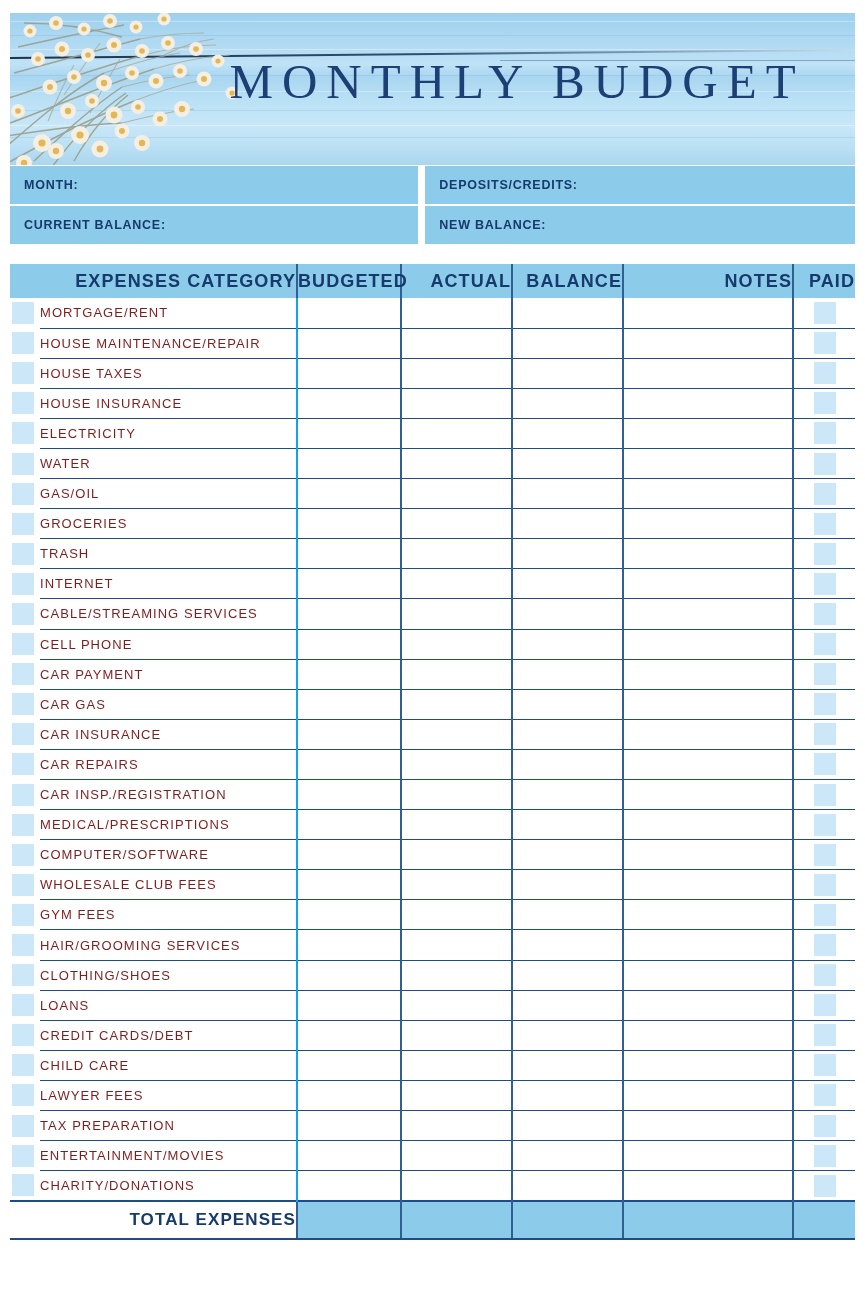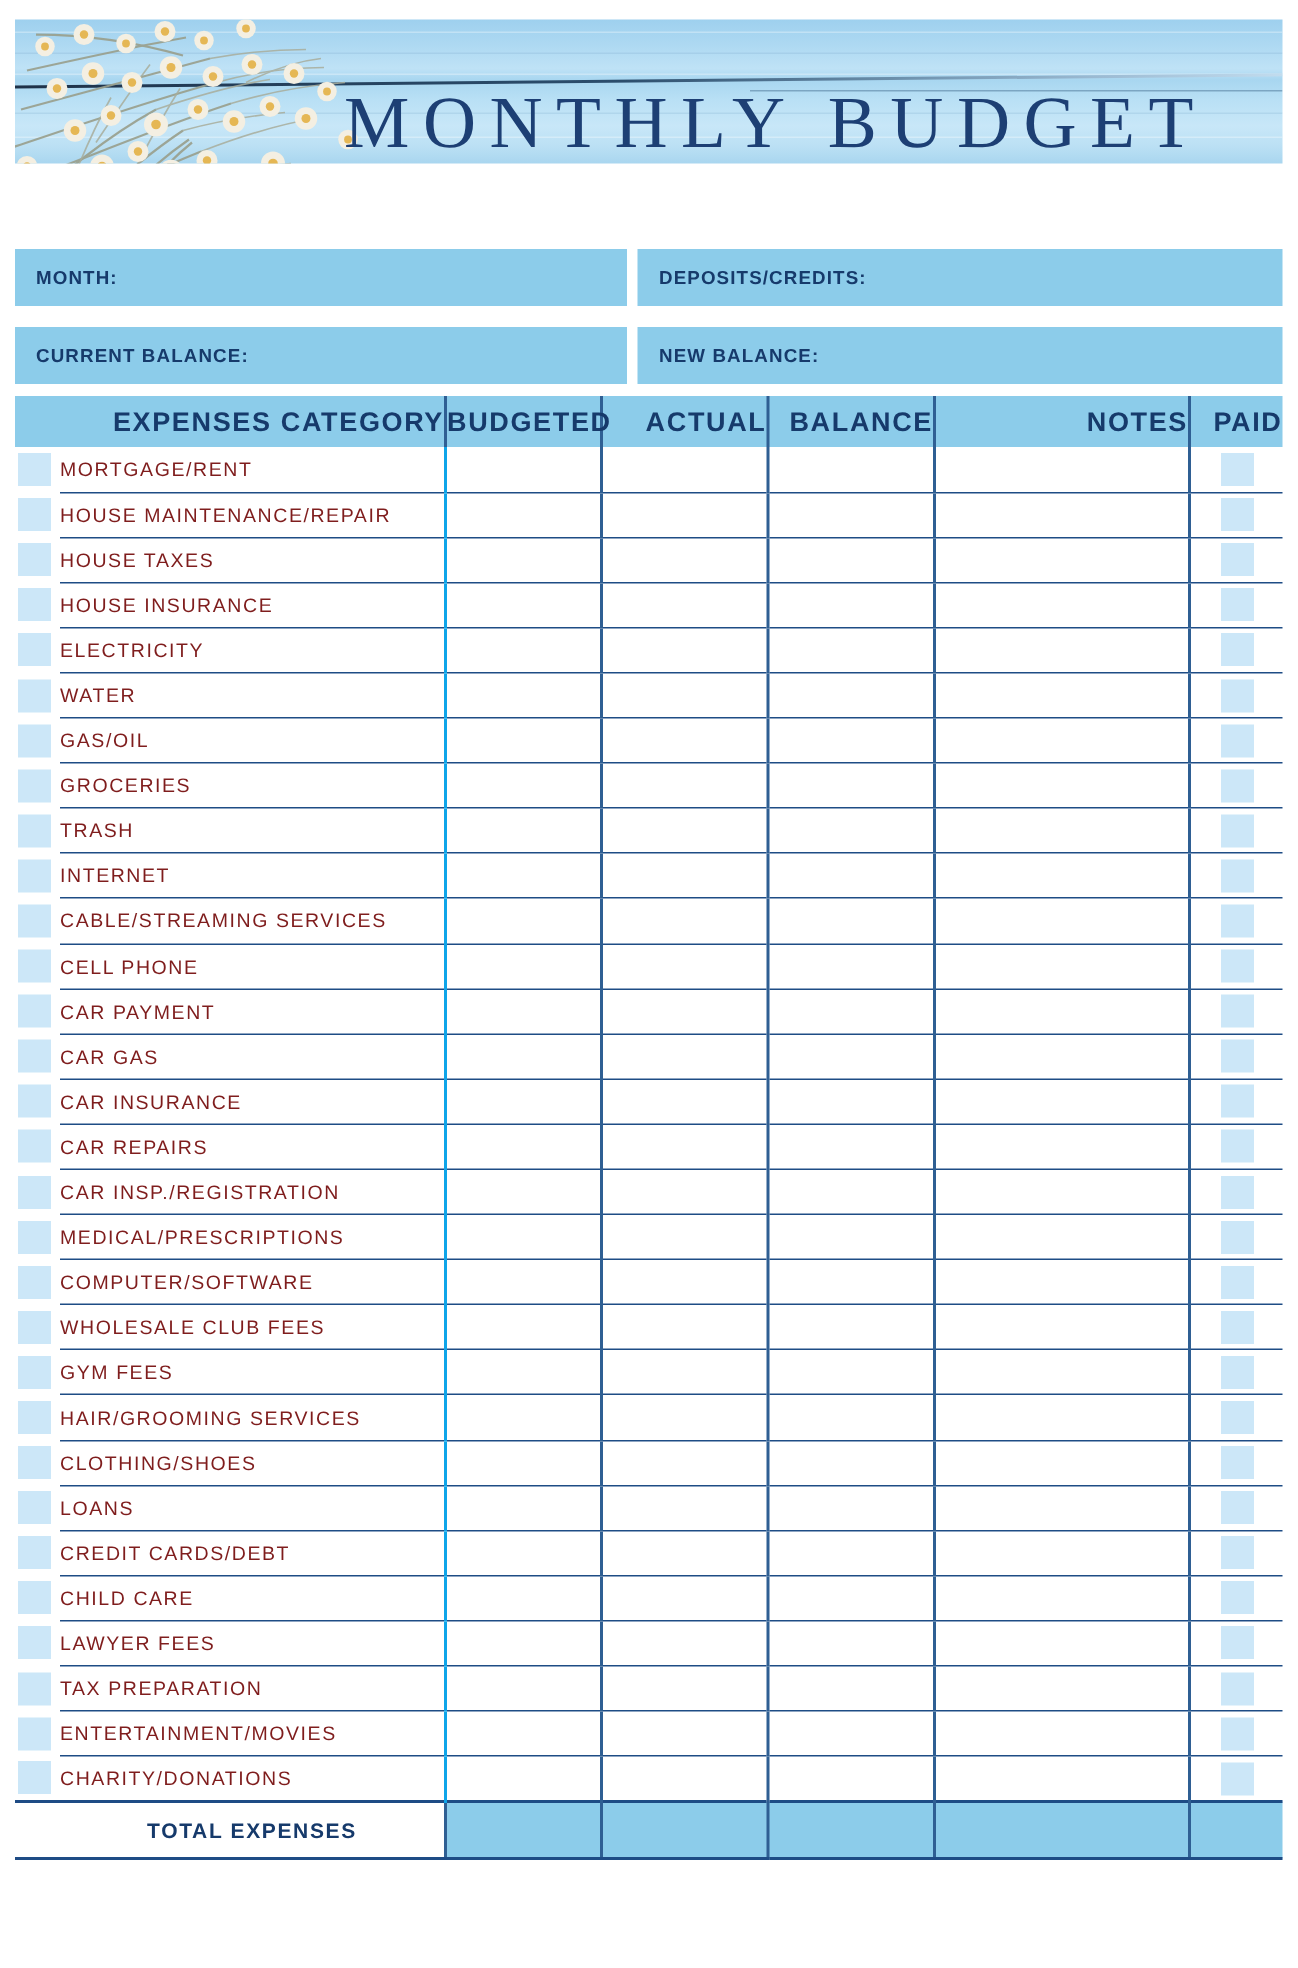"MONTHLY BUDGET" .banner { height: 96px -> 152px }
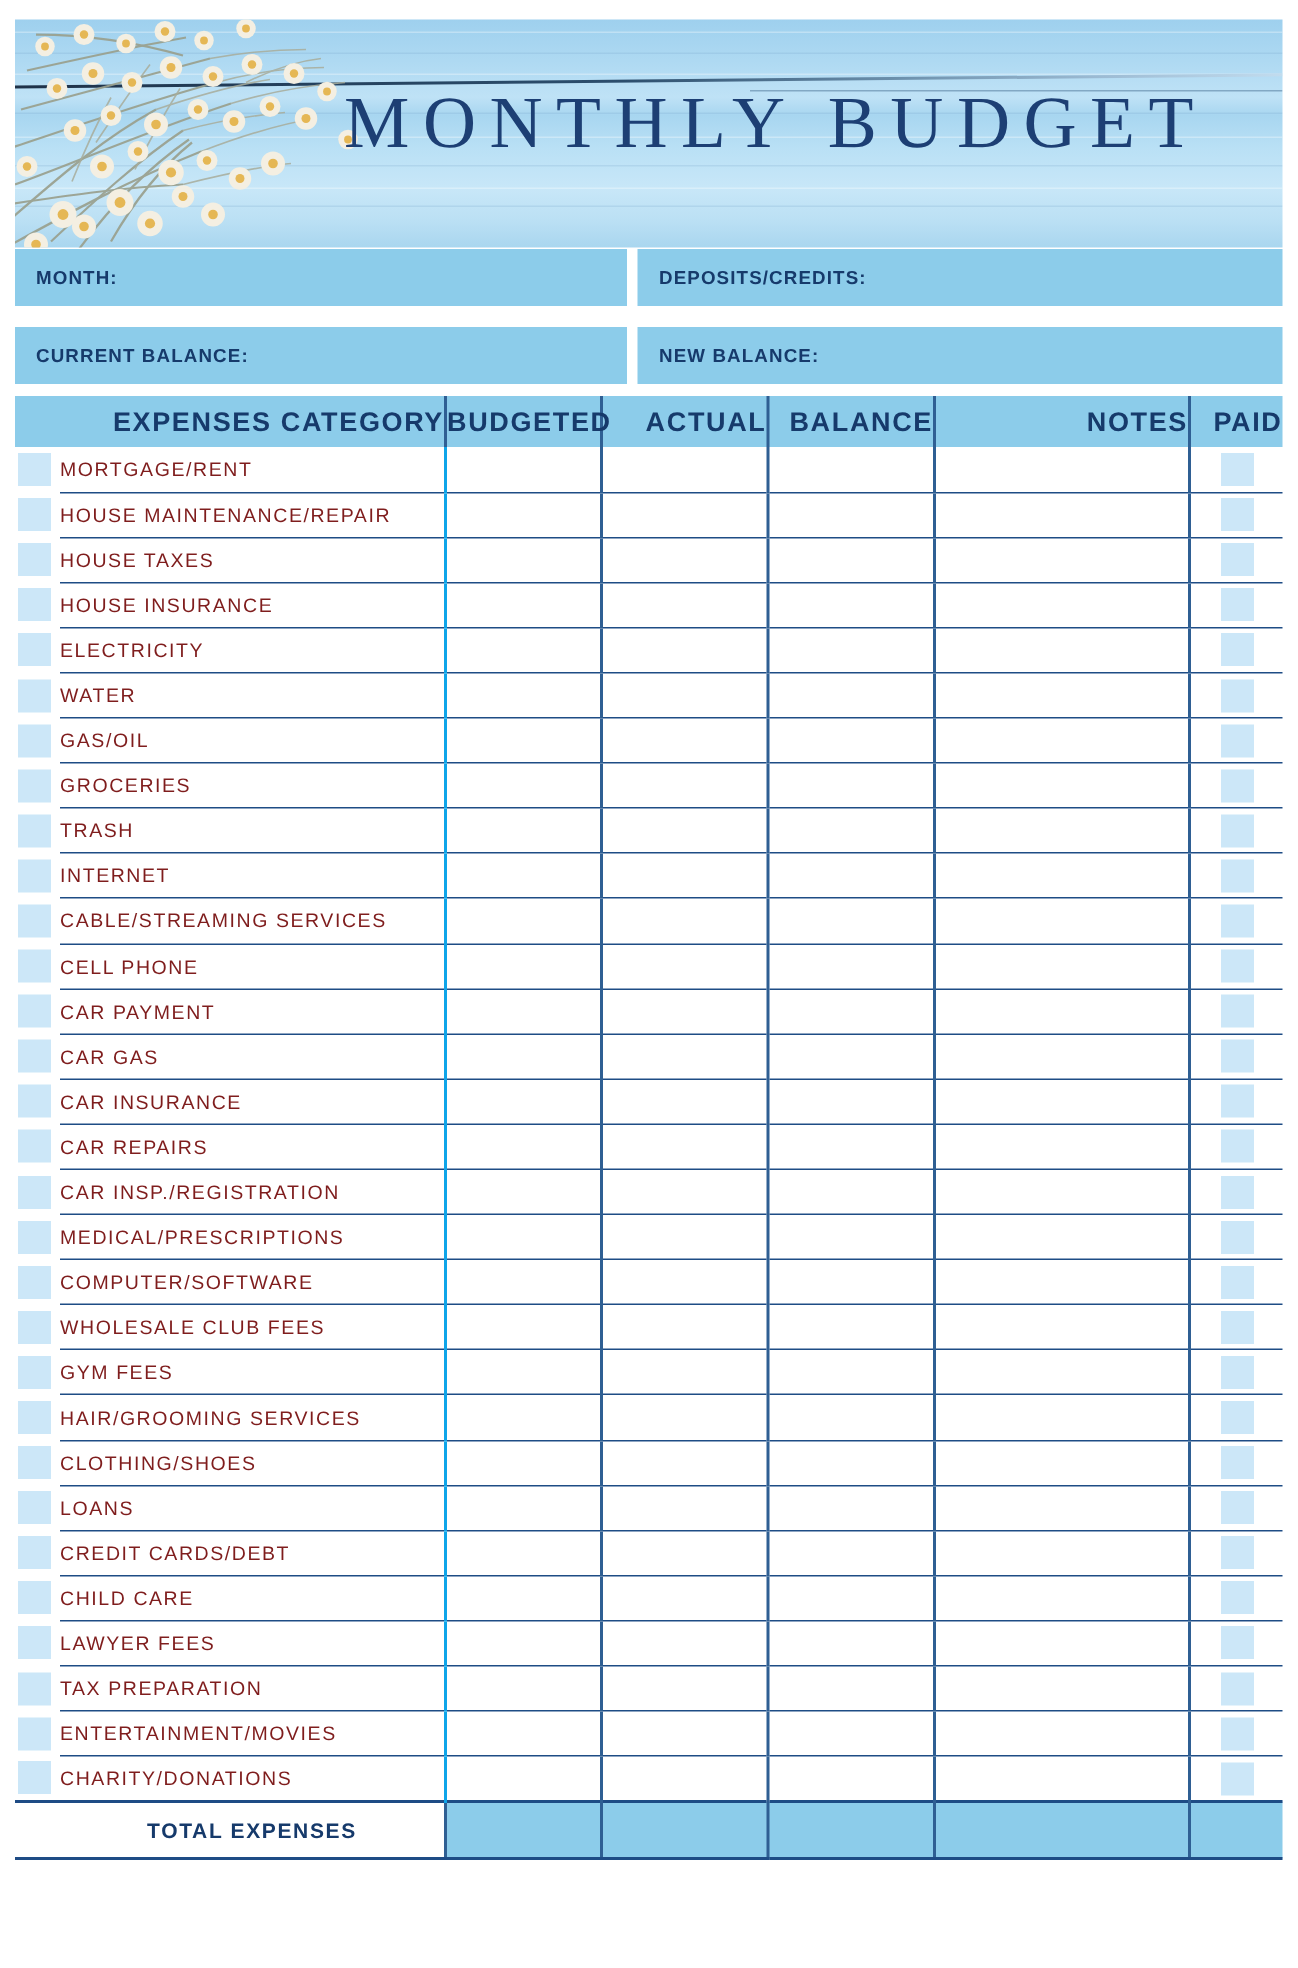"MONTH:" .field-row { margin-bottom: 14px -> 2px }
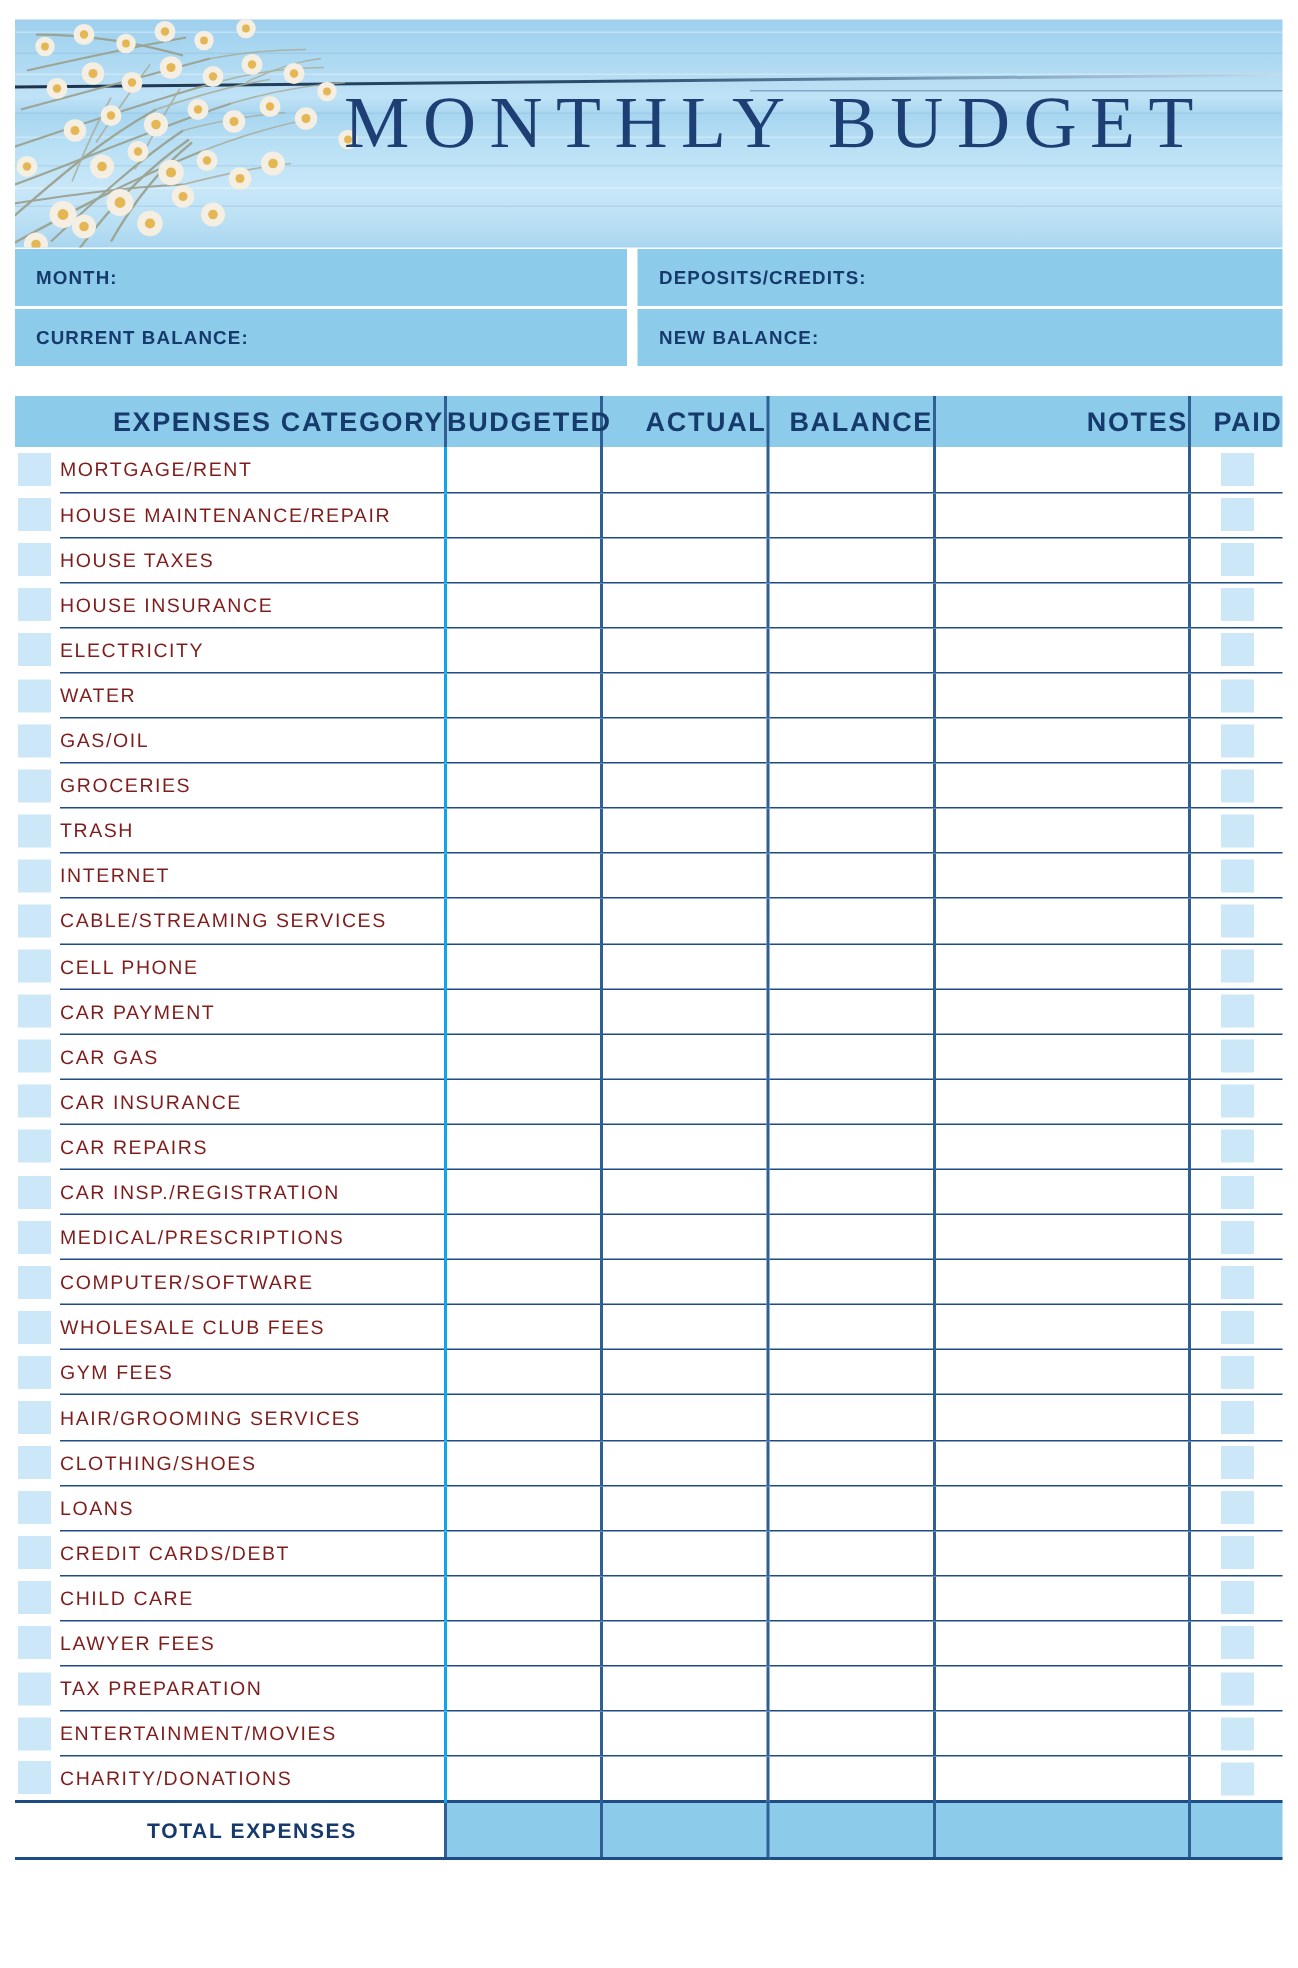"TOTAL EXPENSES" .table tfoot td.t-label { font-size: 14px -> 17px; text-align: center -> right }
